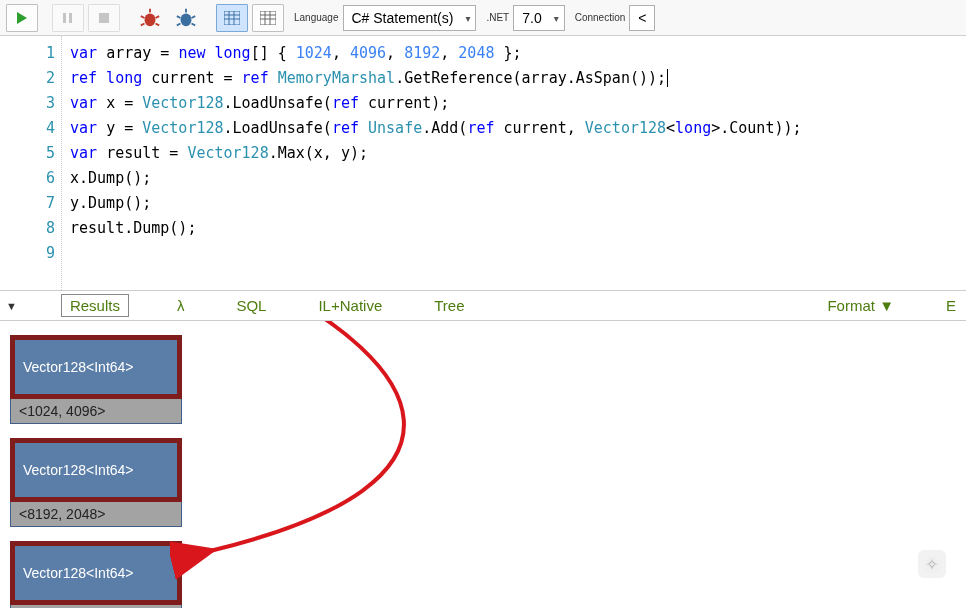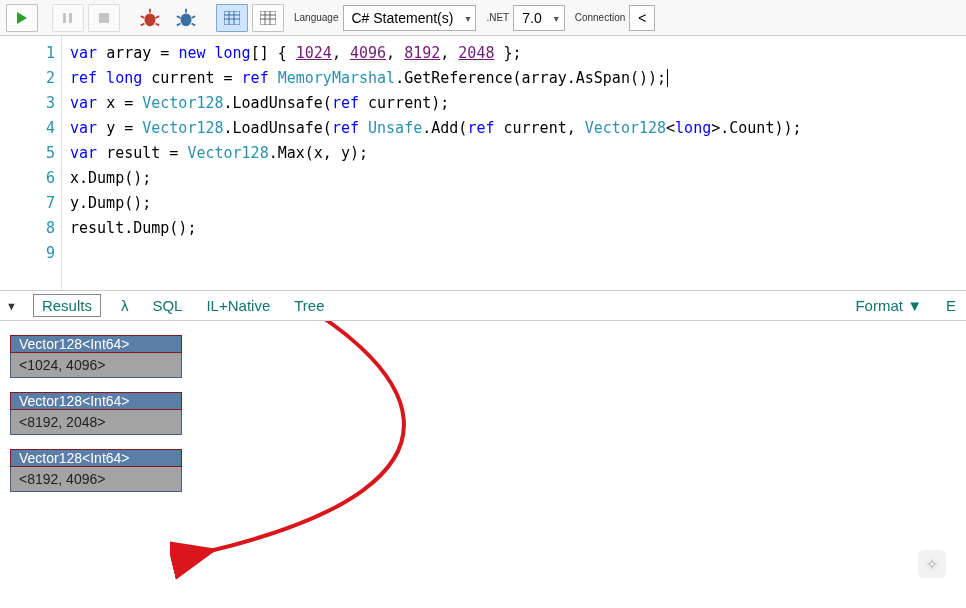"1024" .numlit { color: #701a75 -> #3b82f6; text-decoration: underline -> none }
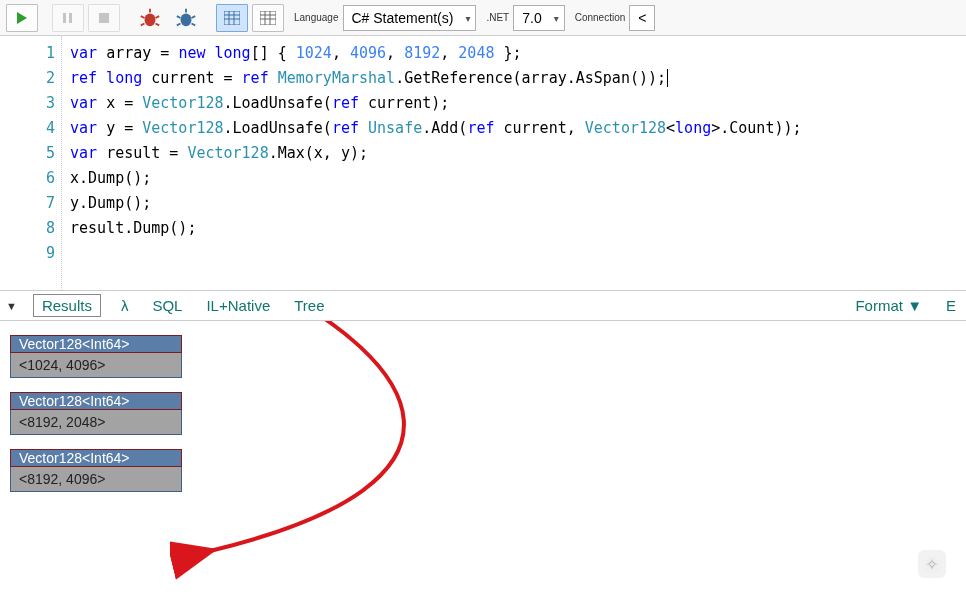"Results" .tabs .tab { color: #0f766e -> #4d7c0f; margin-left: none -> 28px }
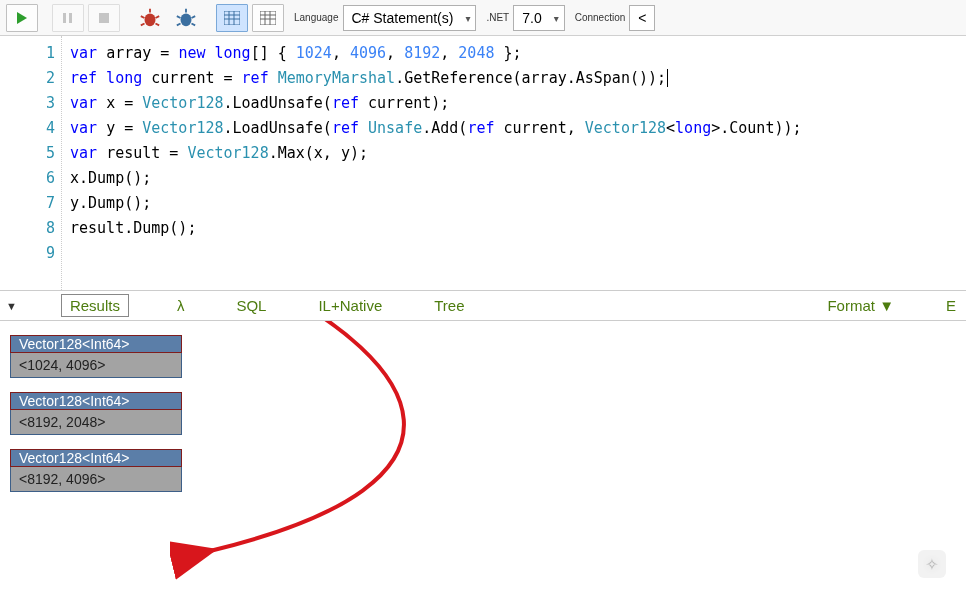"Vector128<Int64>" .vechead { border: 1px solid #7f1d1d -> 5px solid #7f1d1d; padding: 0 8px -> 19px 8px }
